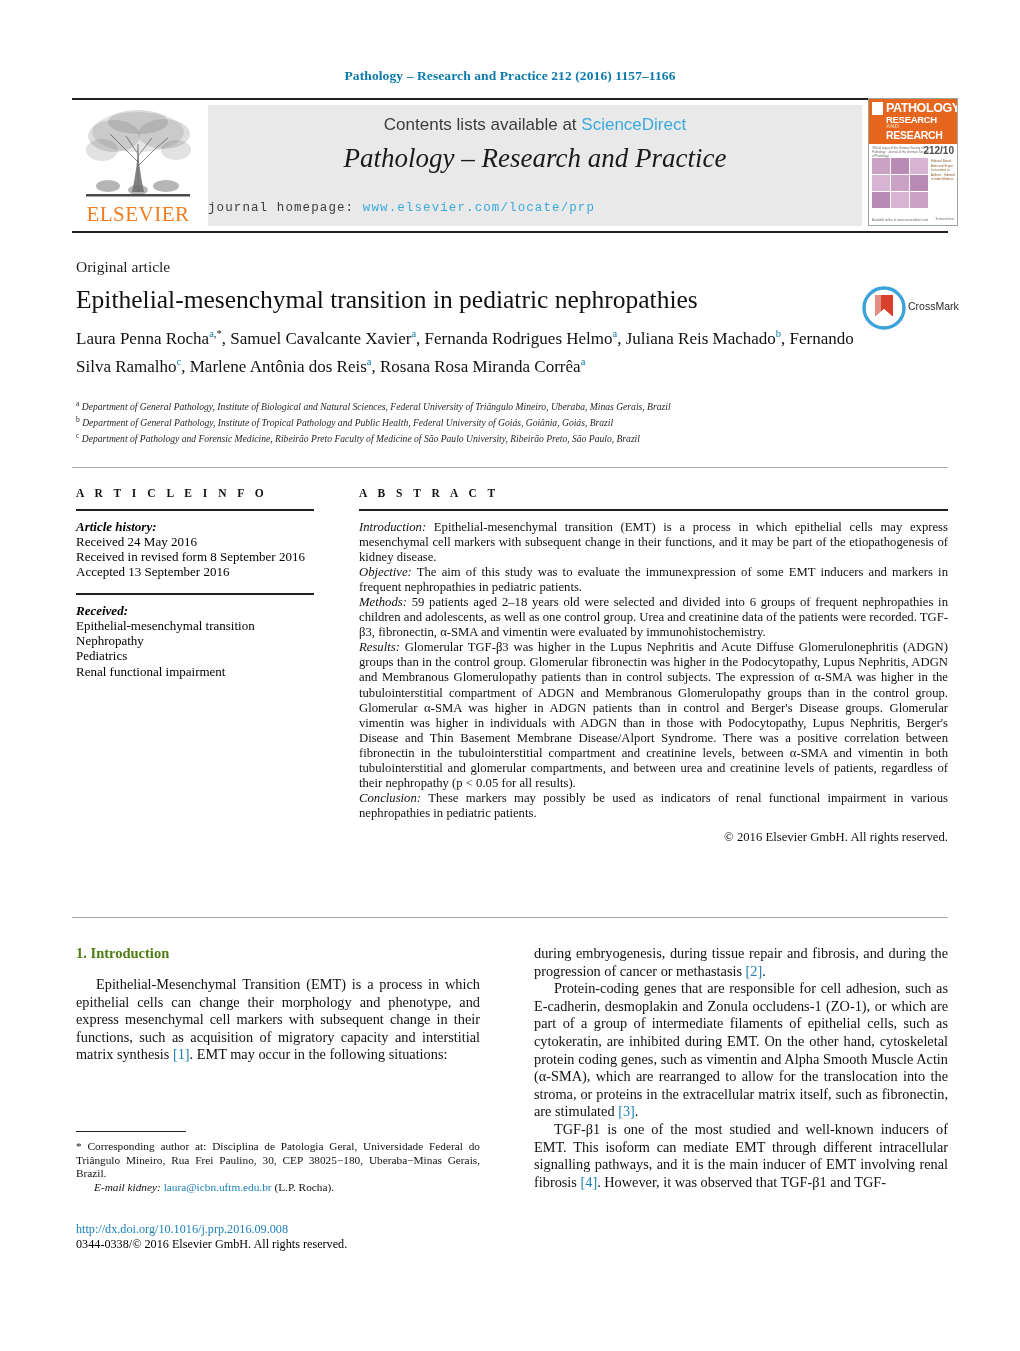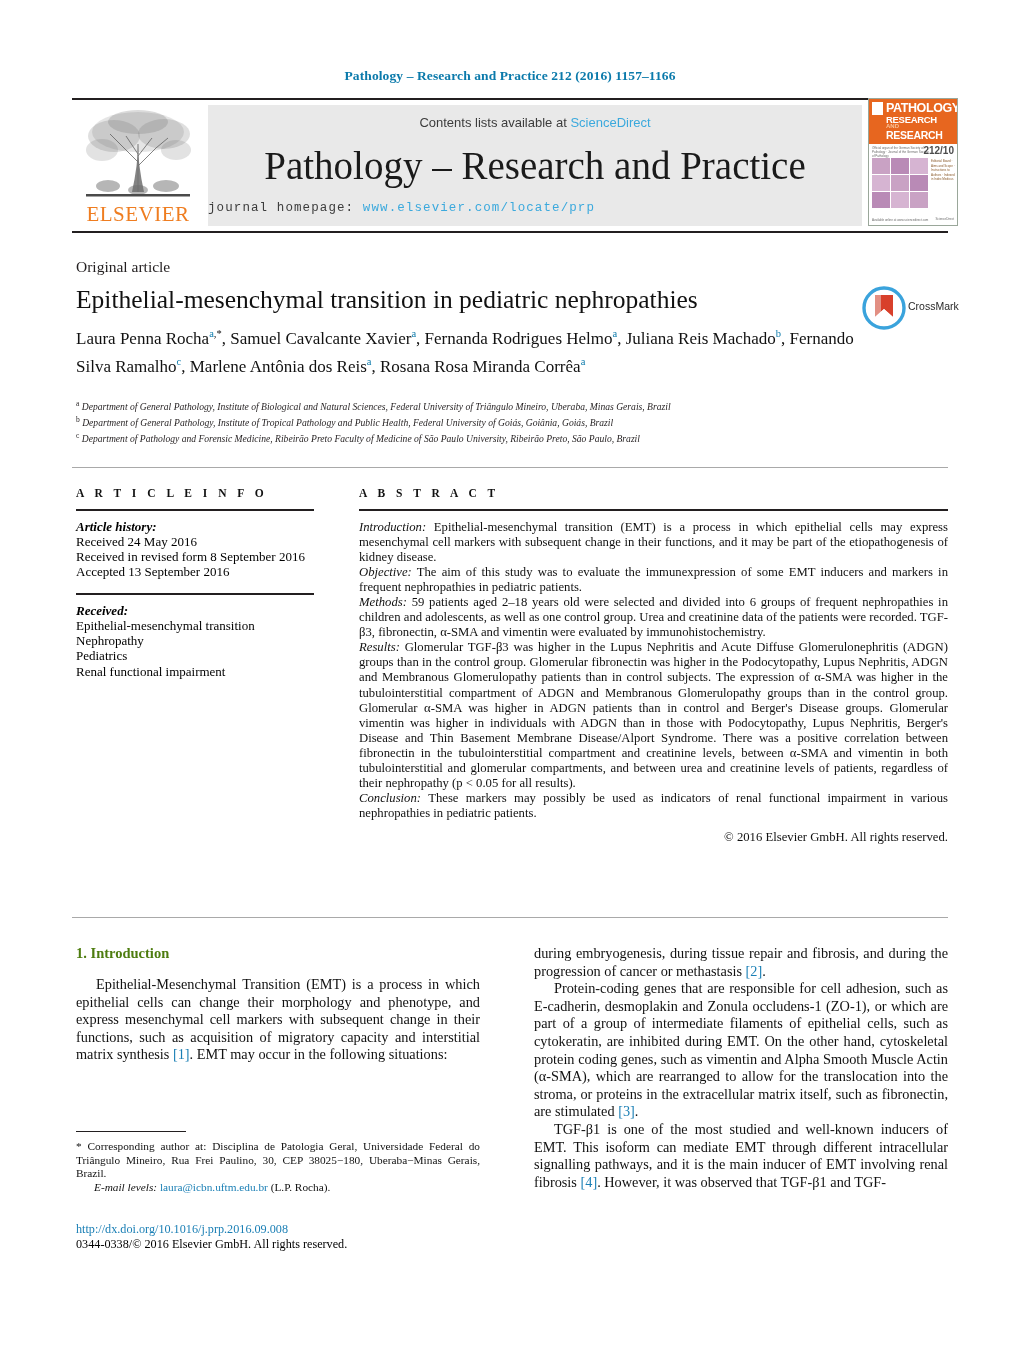"Contents lists available at" .contents-line { font-size: 13px -> 17px }
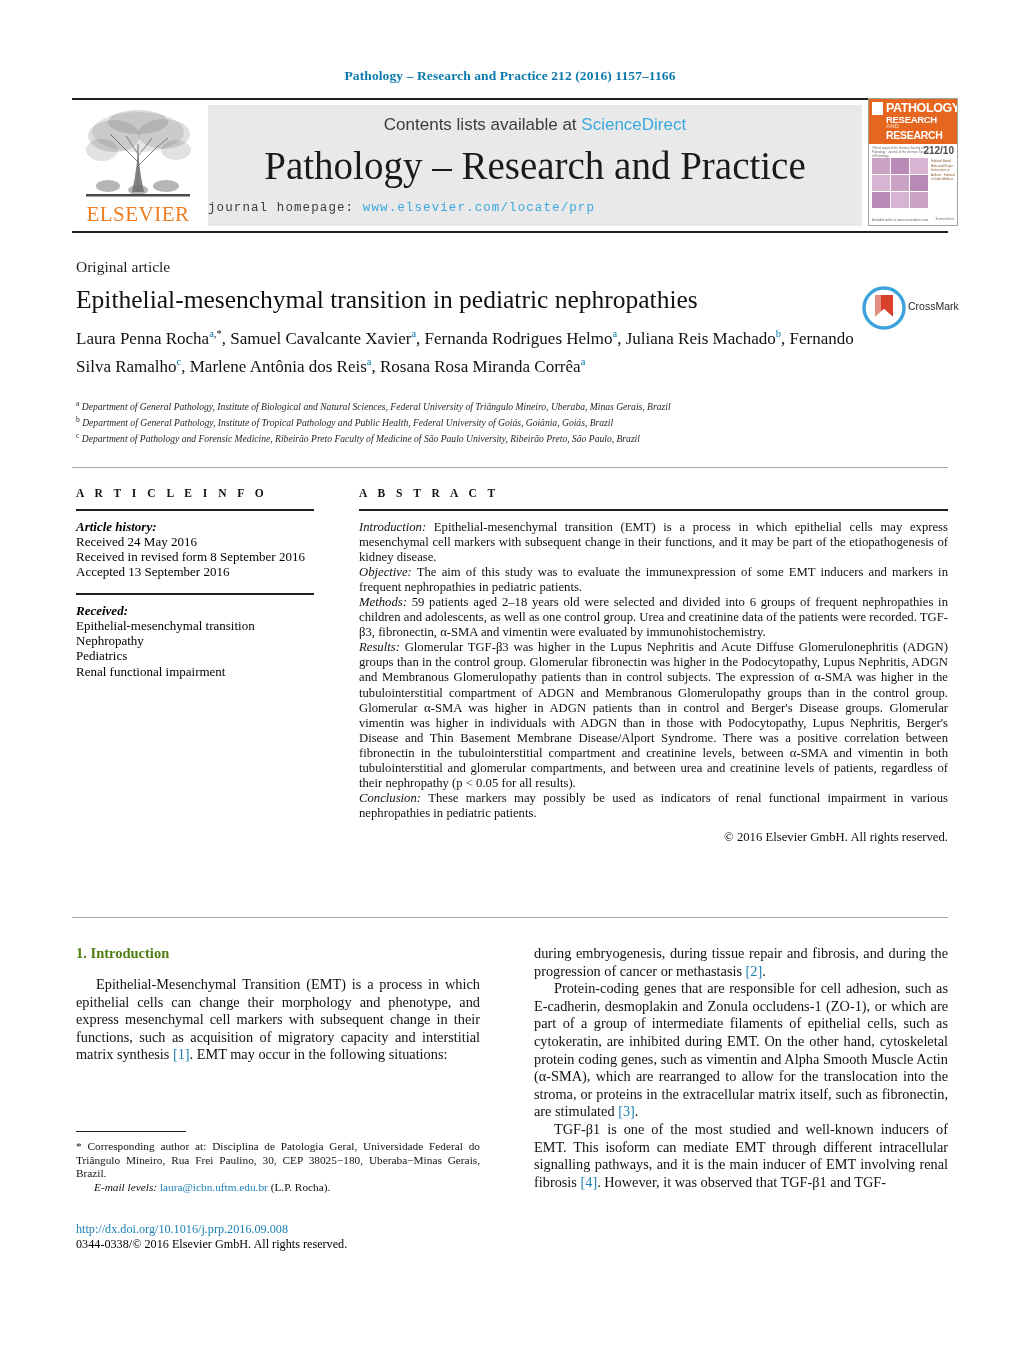"Pathology – Research and Practice" .journal-title { font-size: 39px -> 27px; font-style: none -> italic }
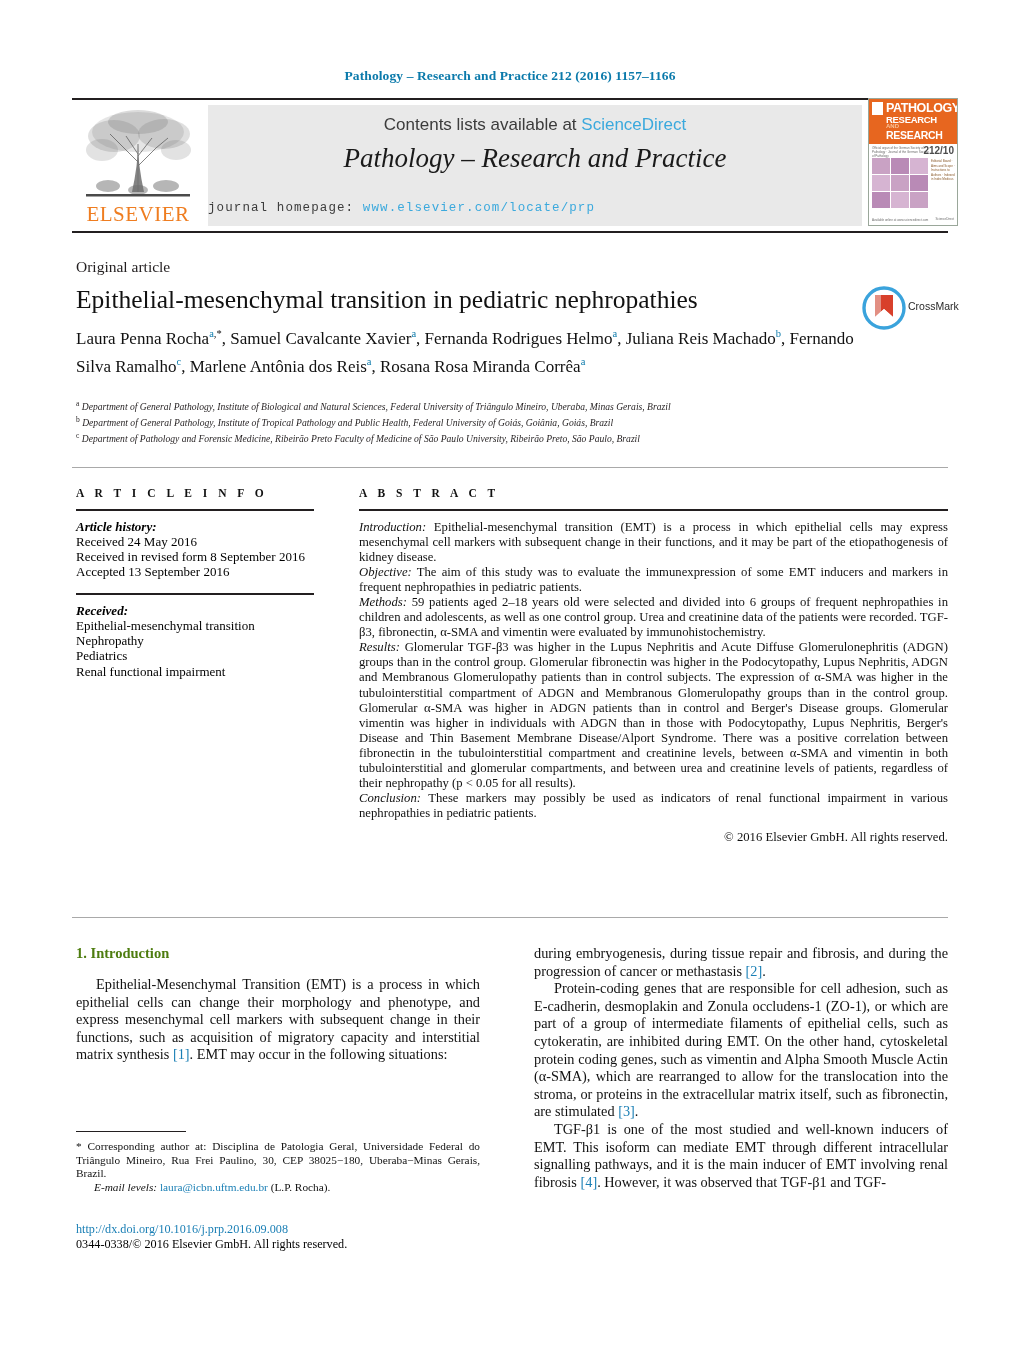"E-mail levels:" span.it { text: levels -> kidney }
